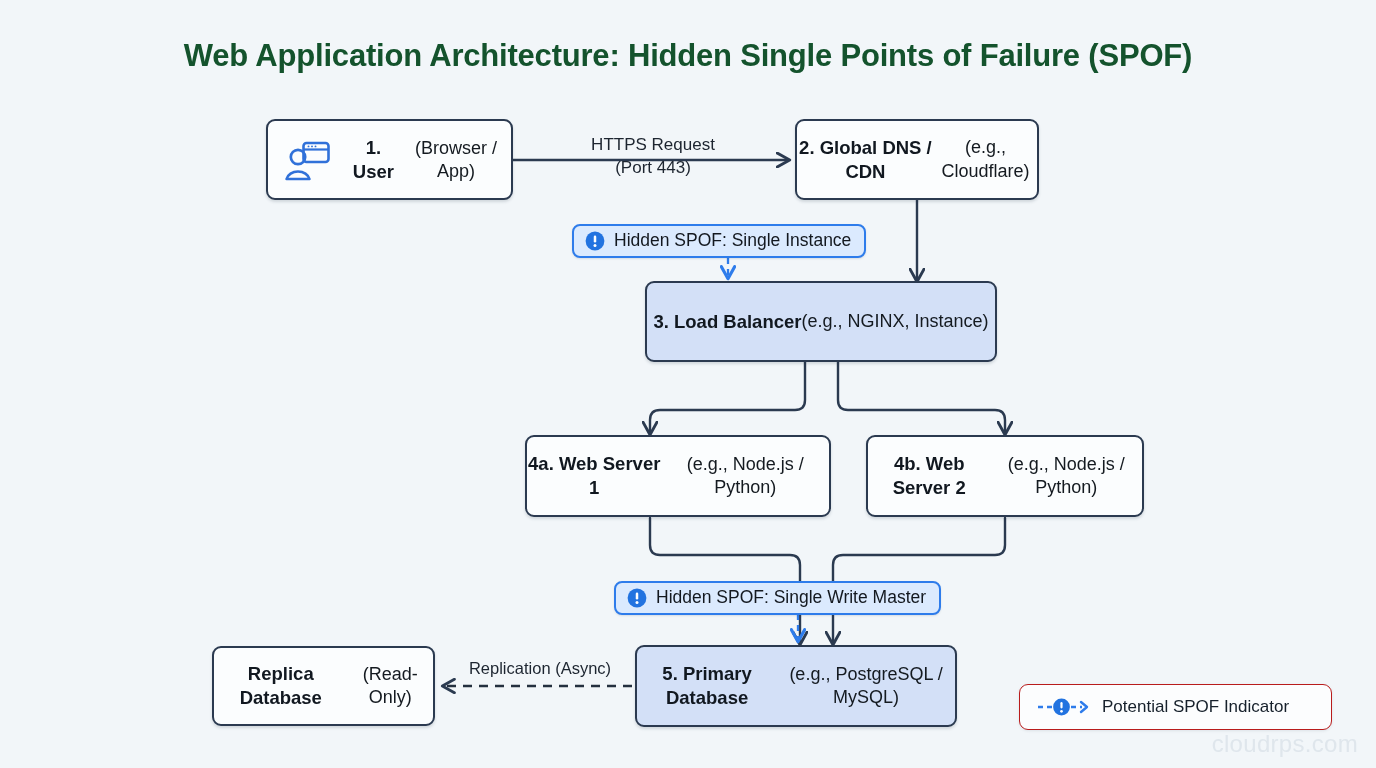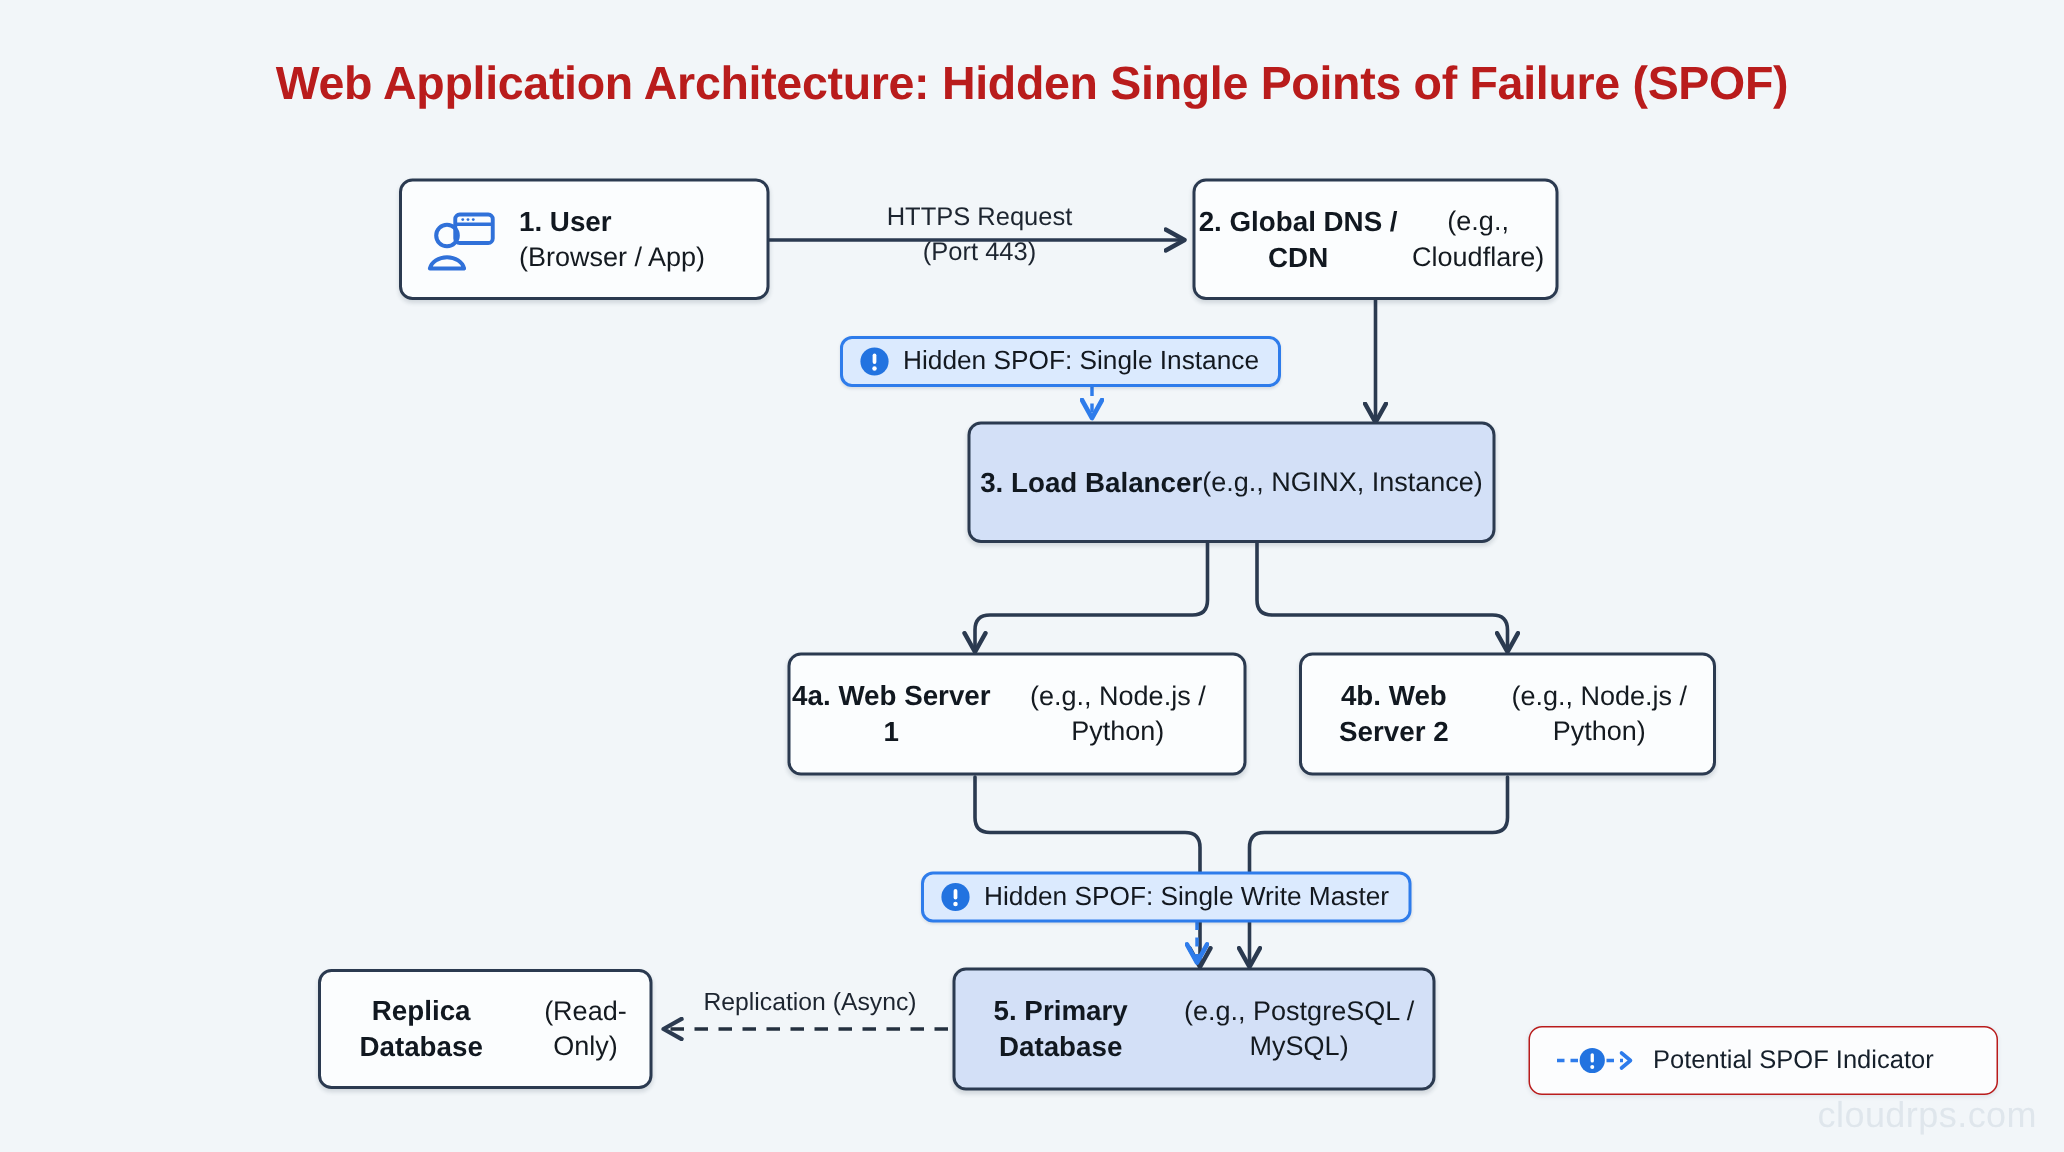"Web Application Architecture: Hidden" .title { color: #b91c1c -> #14532d }
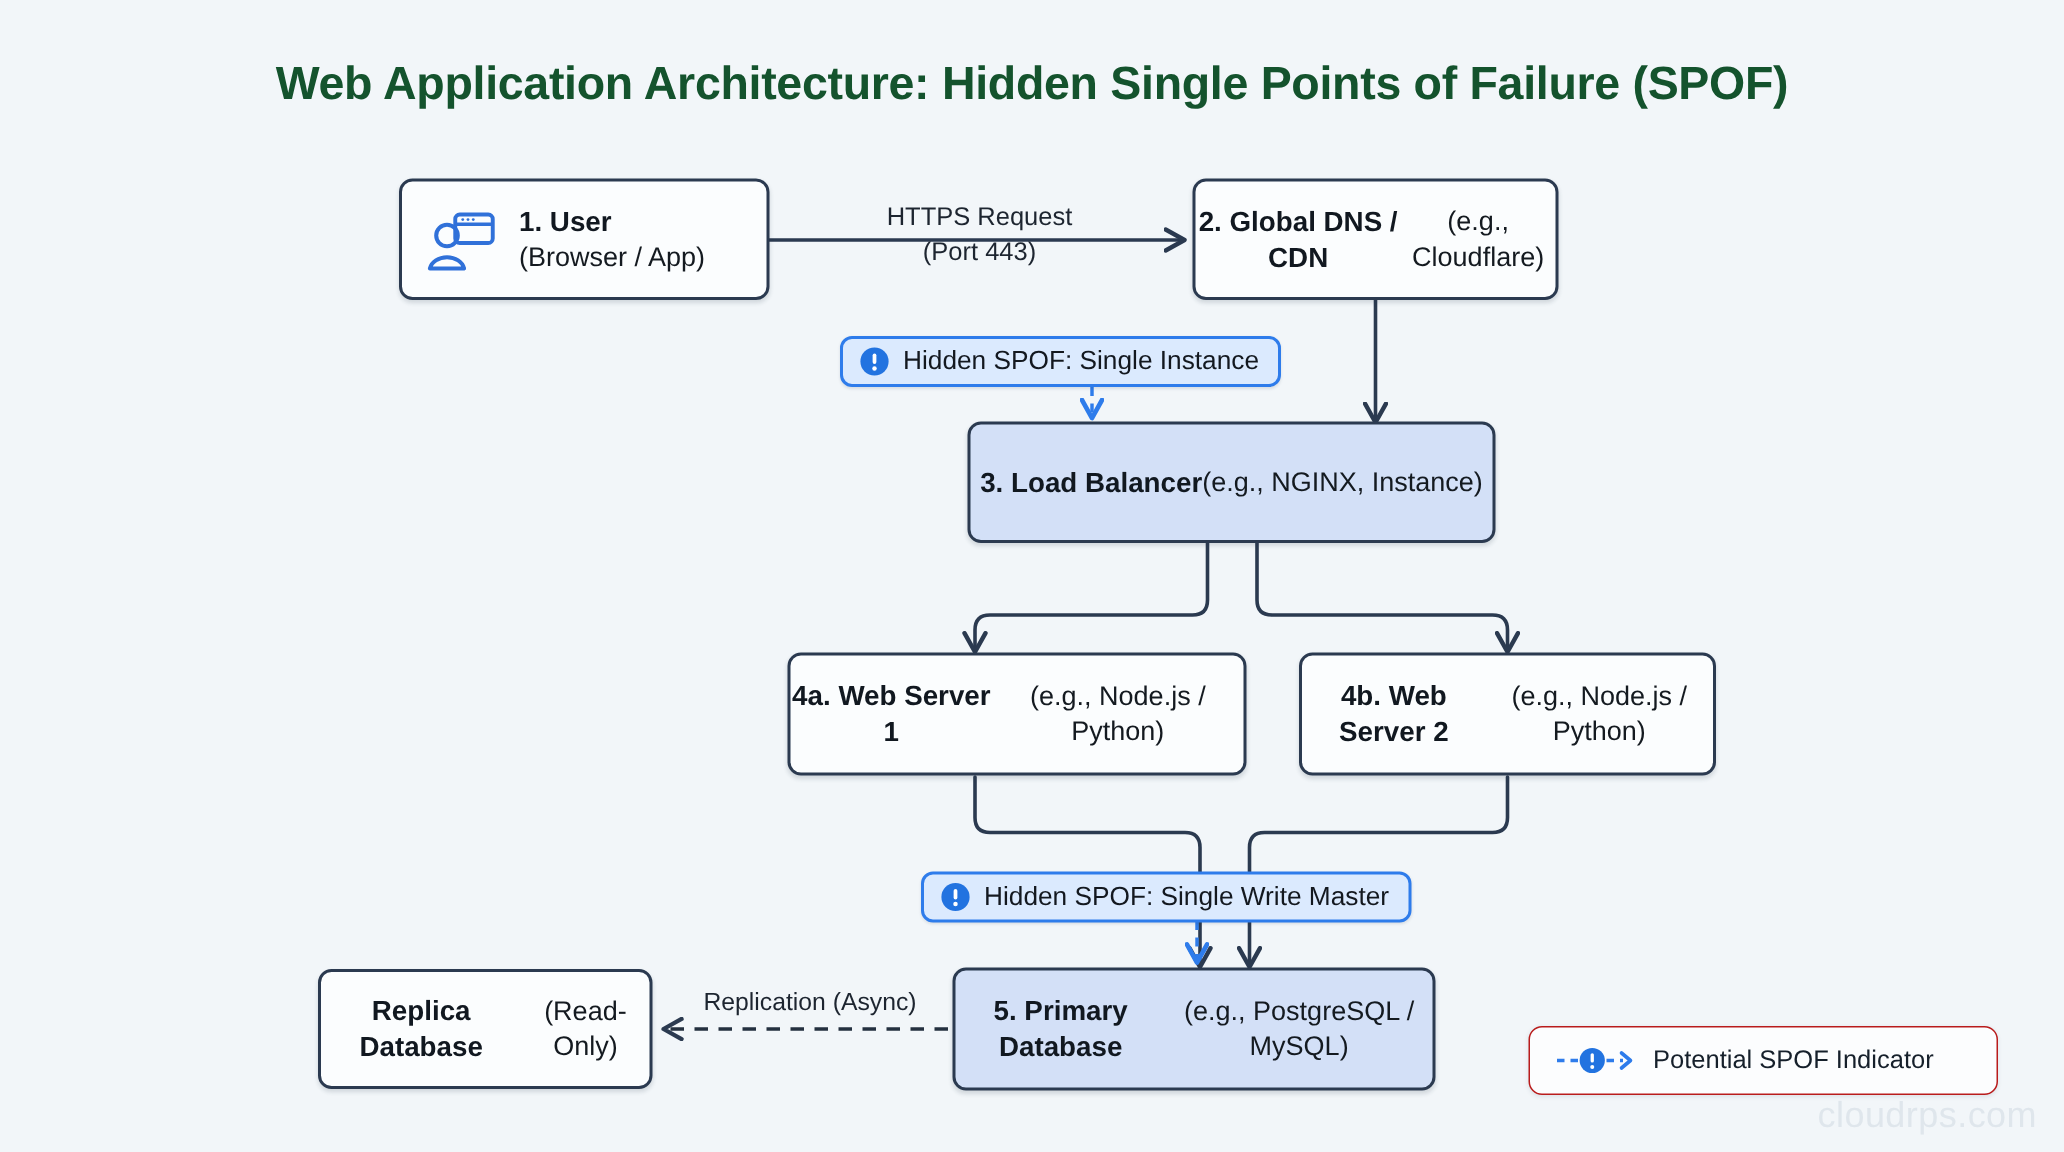"1. User" .node.with-icon .labels { align-items: flex-start -> flex-end; flex-direction: column -> row }
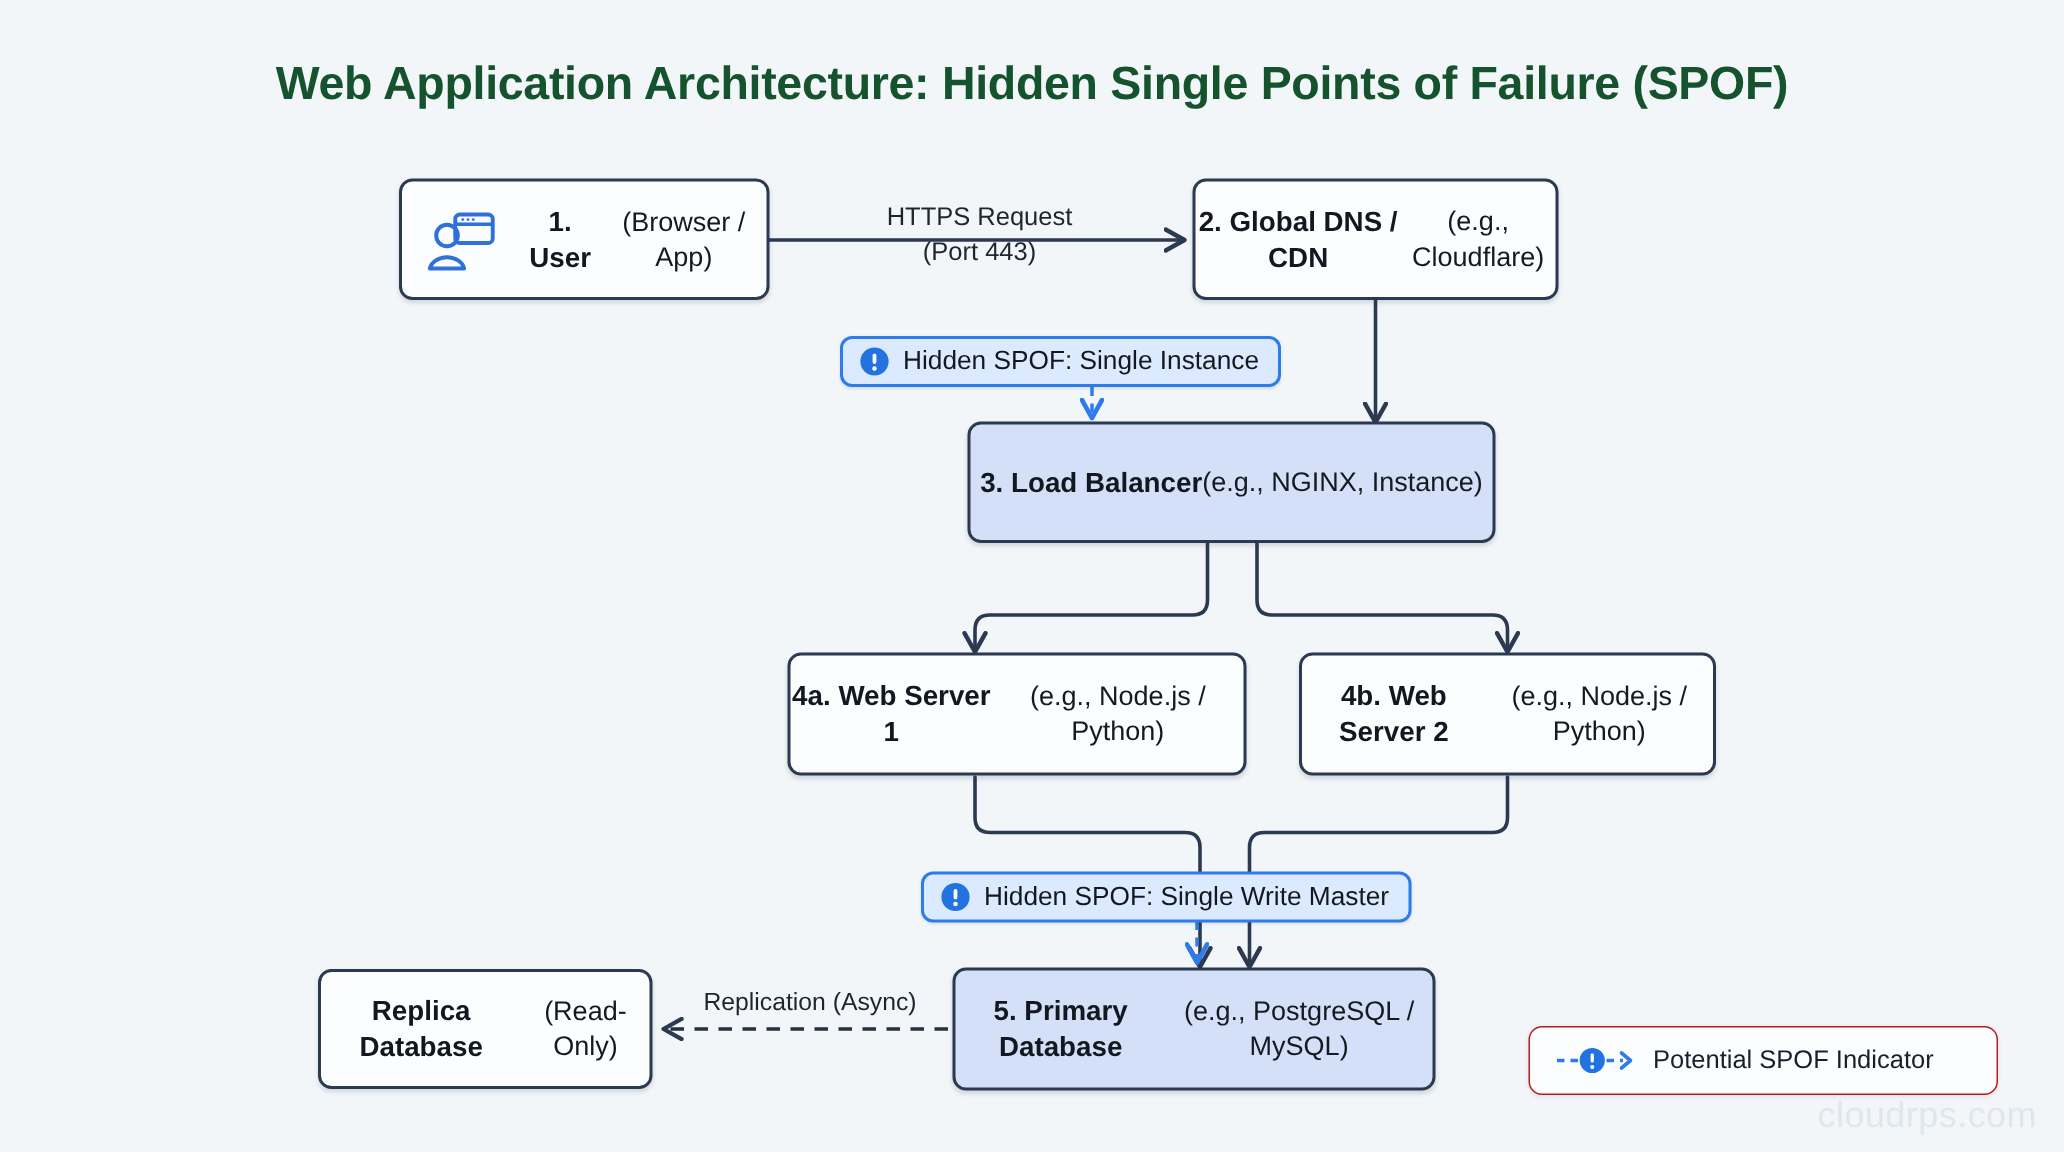"Hidden SPOF: Single Instance" div.badge { left: 560px -> 572px }
